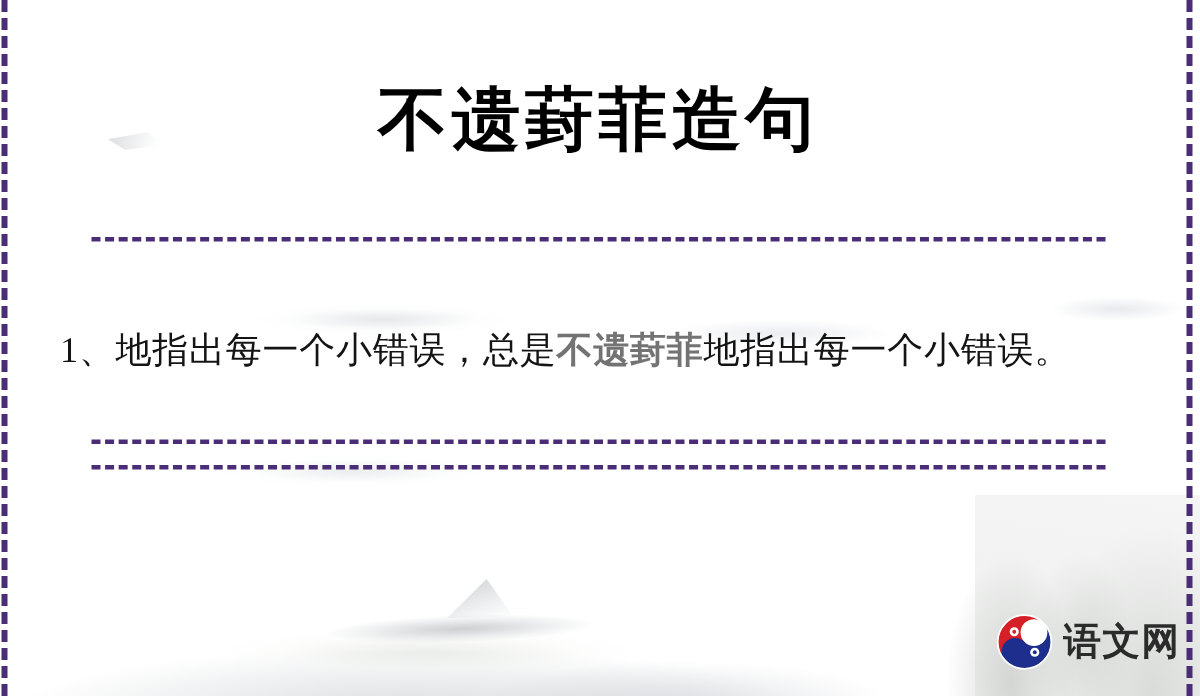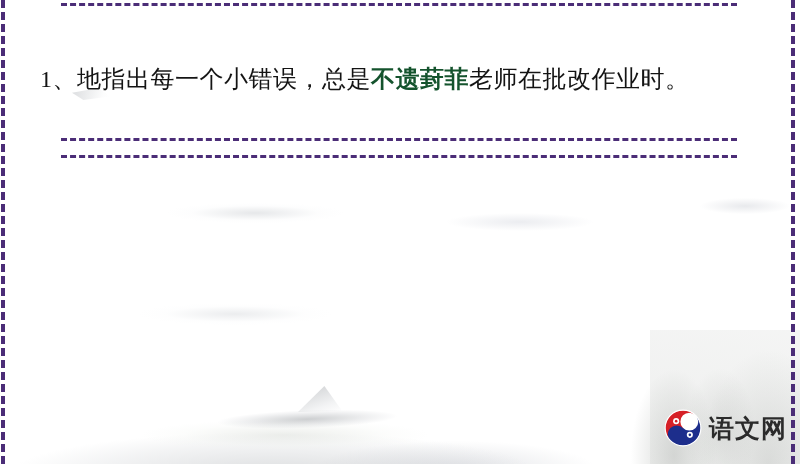"不遗葑菲造句" h1.title { html: none -> <h1>不遗葑菲造句</h1> }
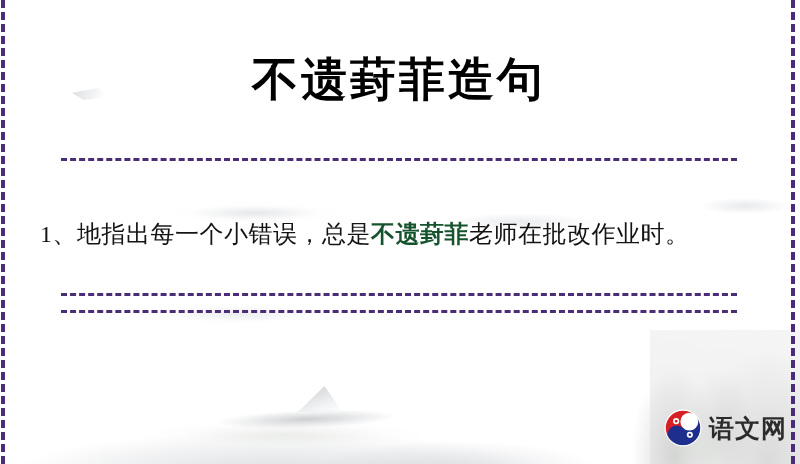"不遗葑菲" .sentence .idiom { color: #14532d -> #737373 }
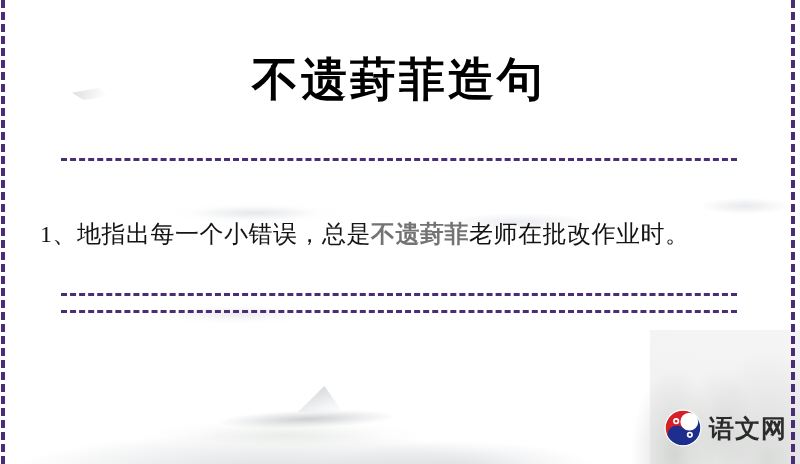"老师在批改作业时。" span { text: 老师在批改作业时 -> 地指出每一个小错误 }
